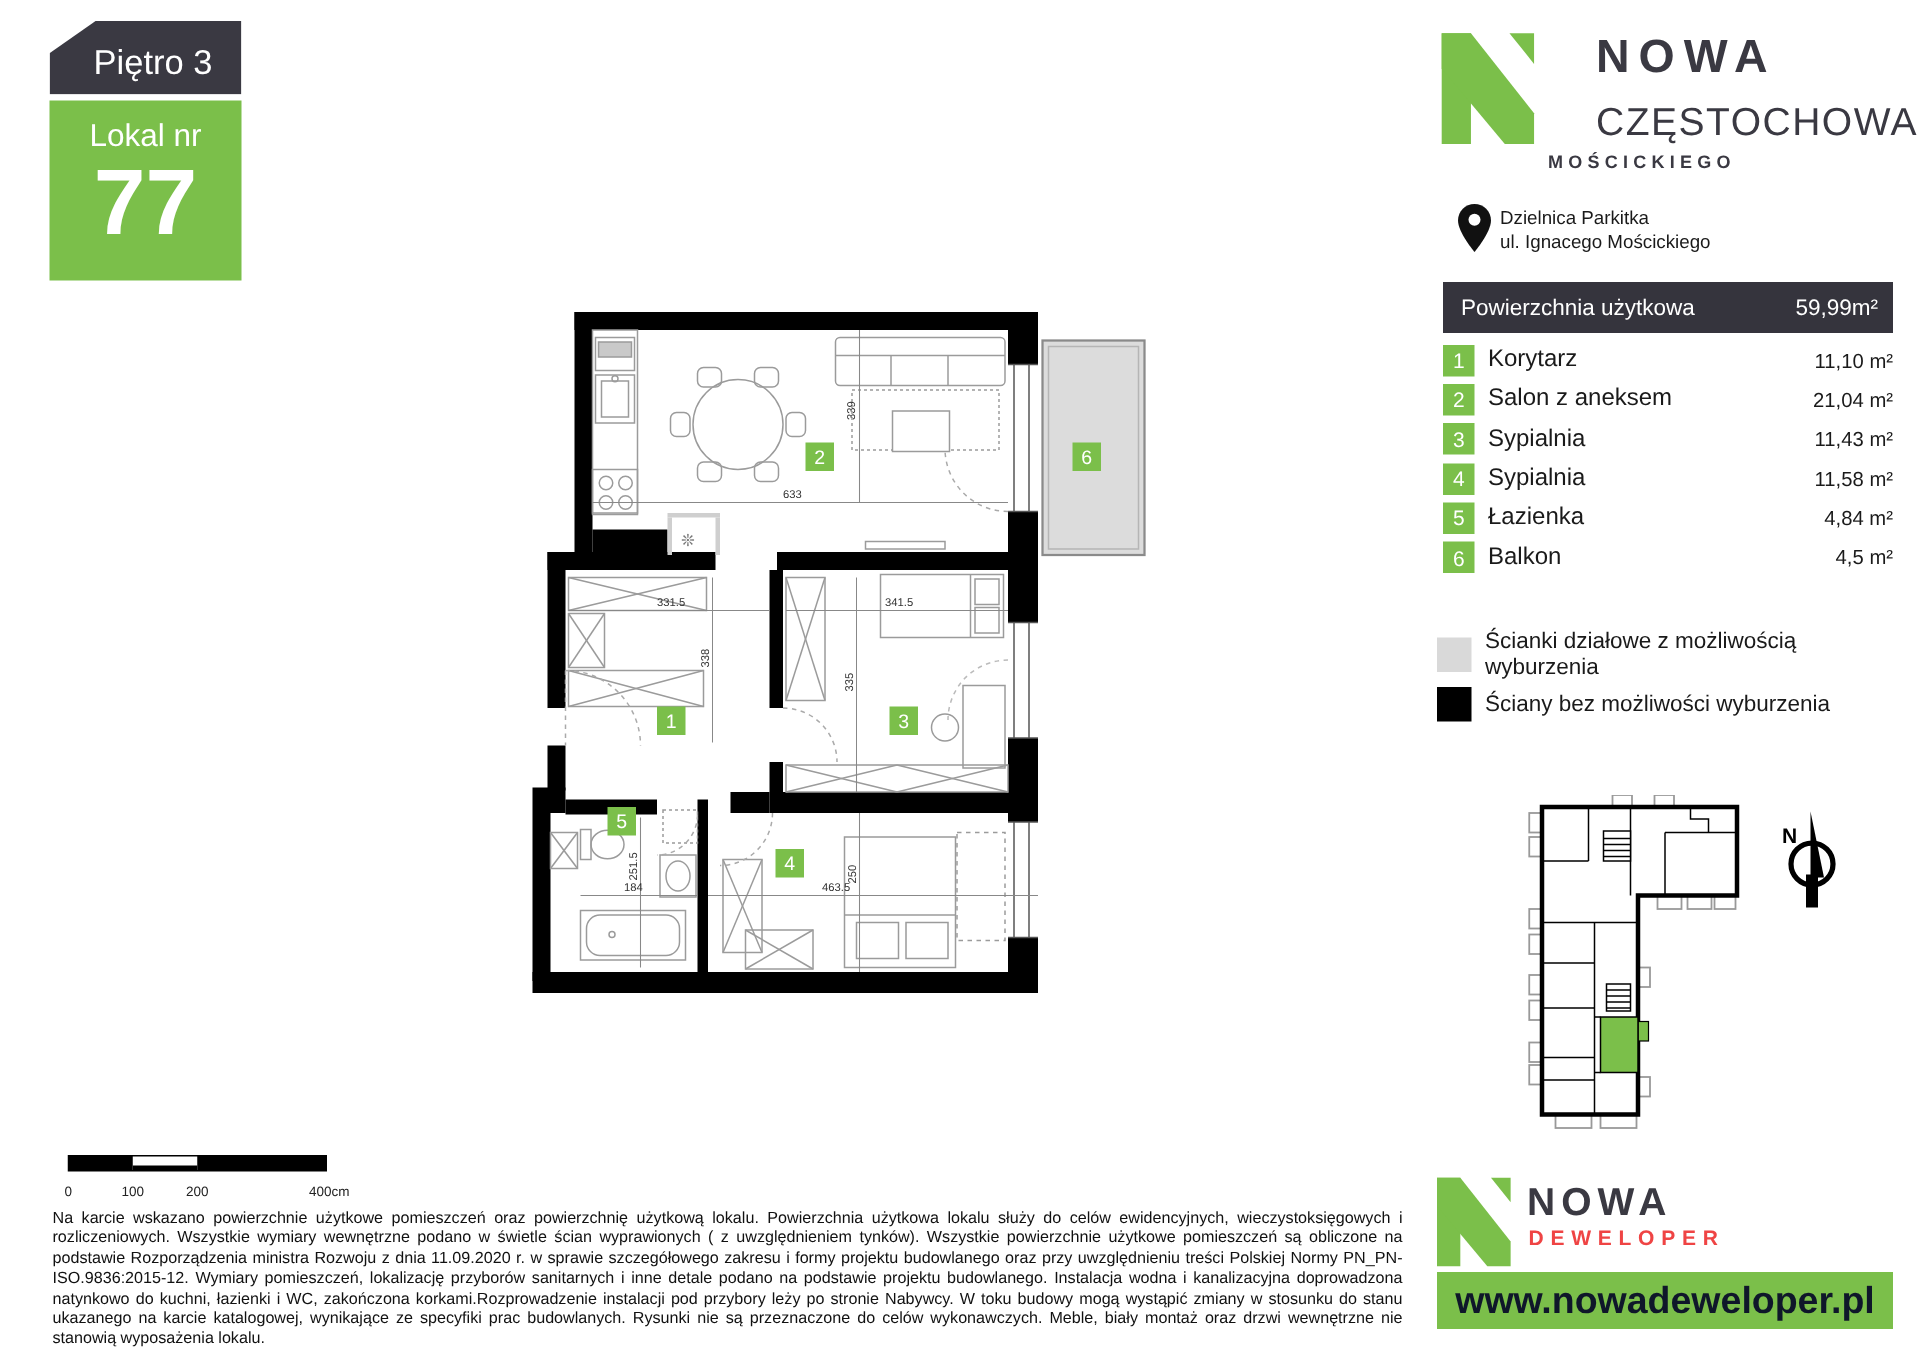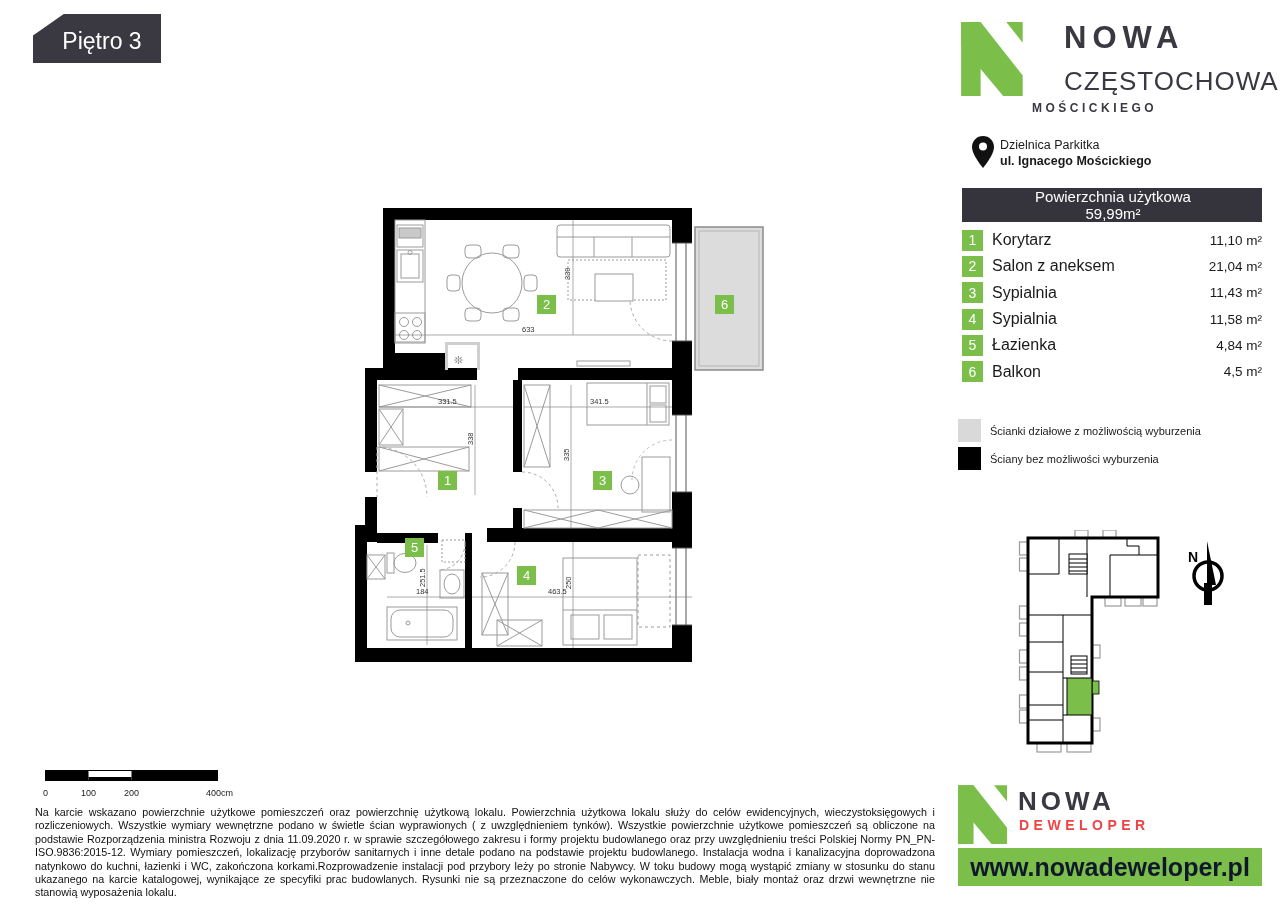"Lokal nr" div.abs { html: none -> <div> <div>Lokal nr</div> <div>77</div> </div> }
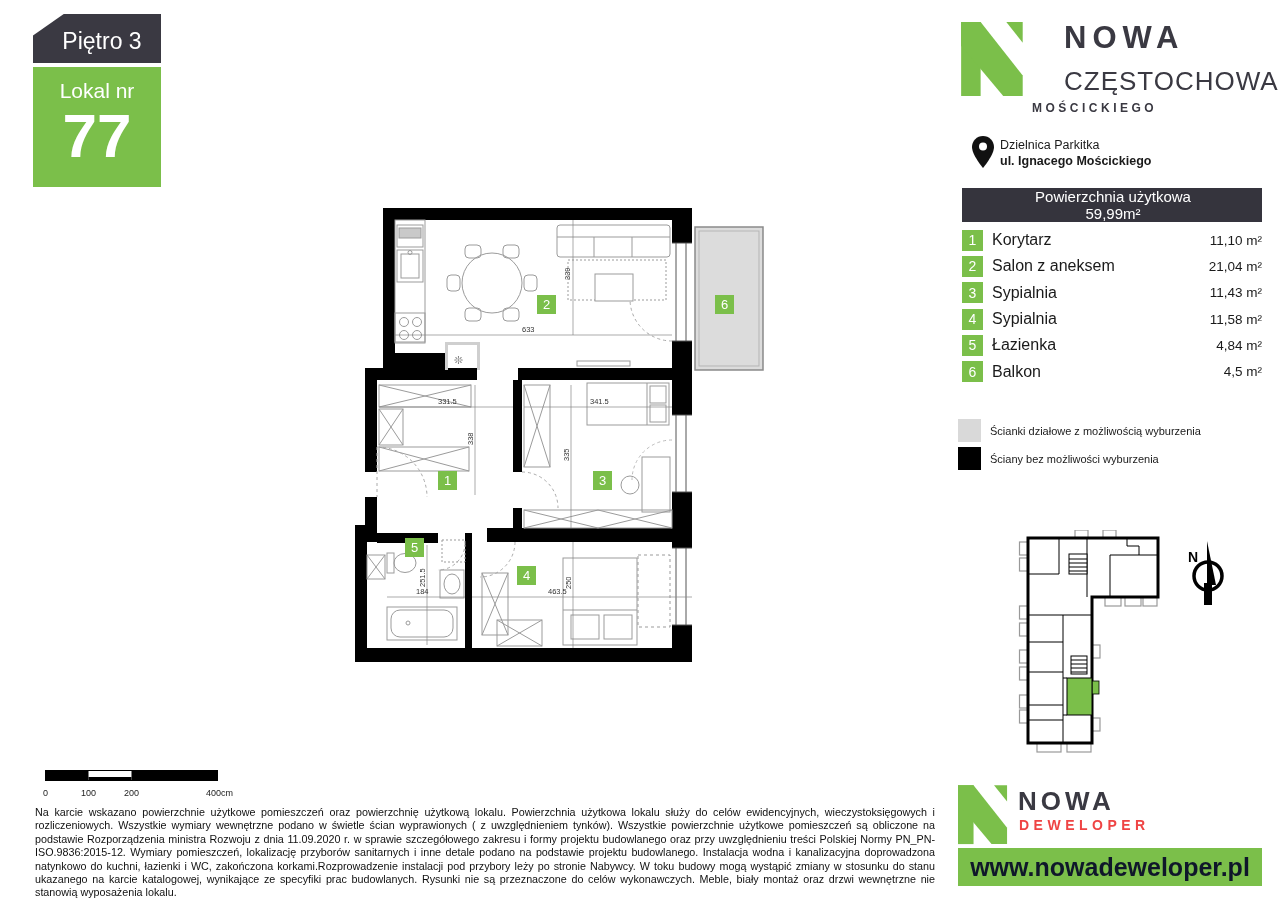"ul. Ignacego Mościckiego" .loc-line2 { font-weight: bold -> none }
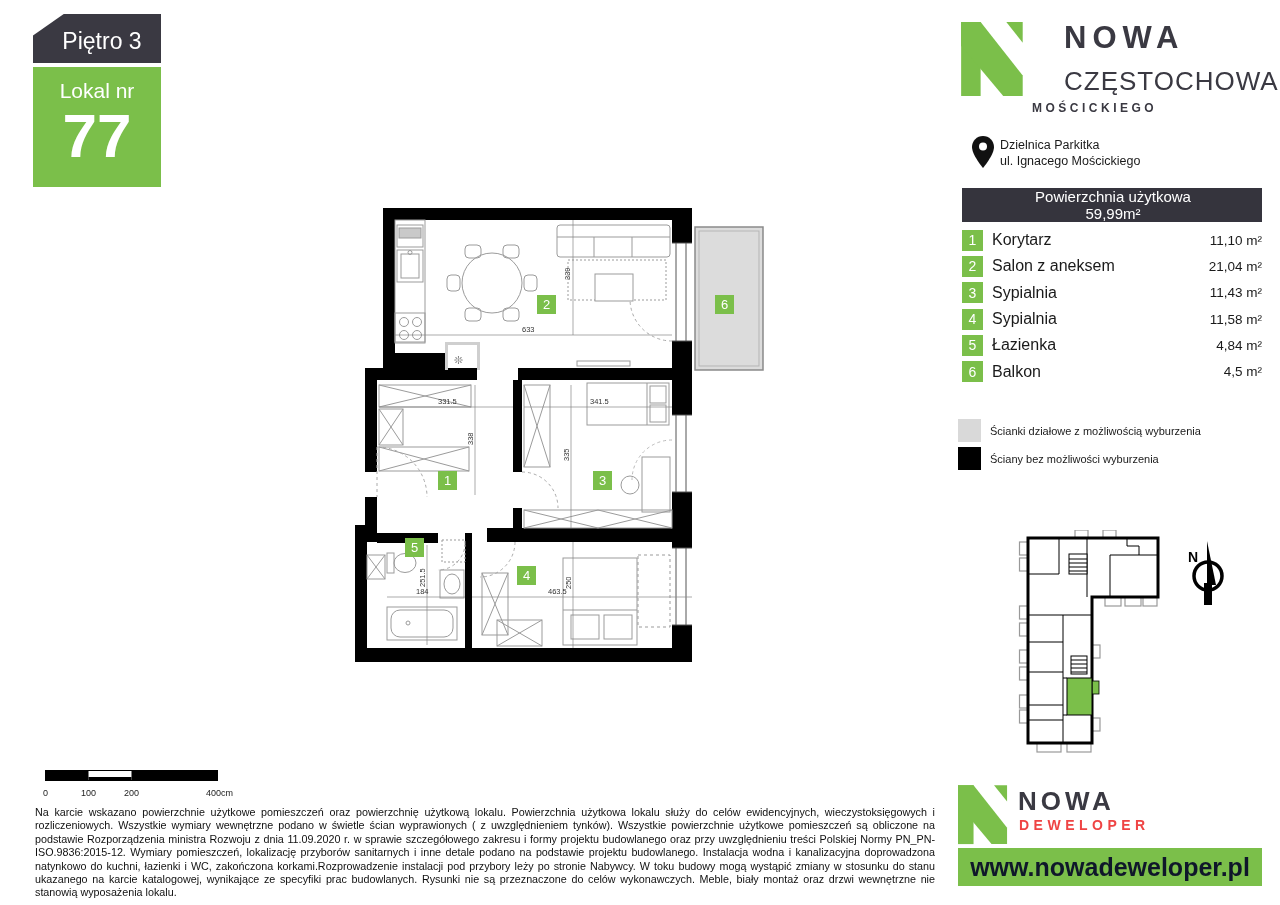"Powierzchnia użytkowa" .tbl-header { flex-direction: column -> none }
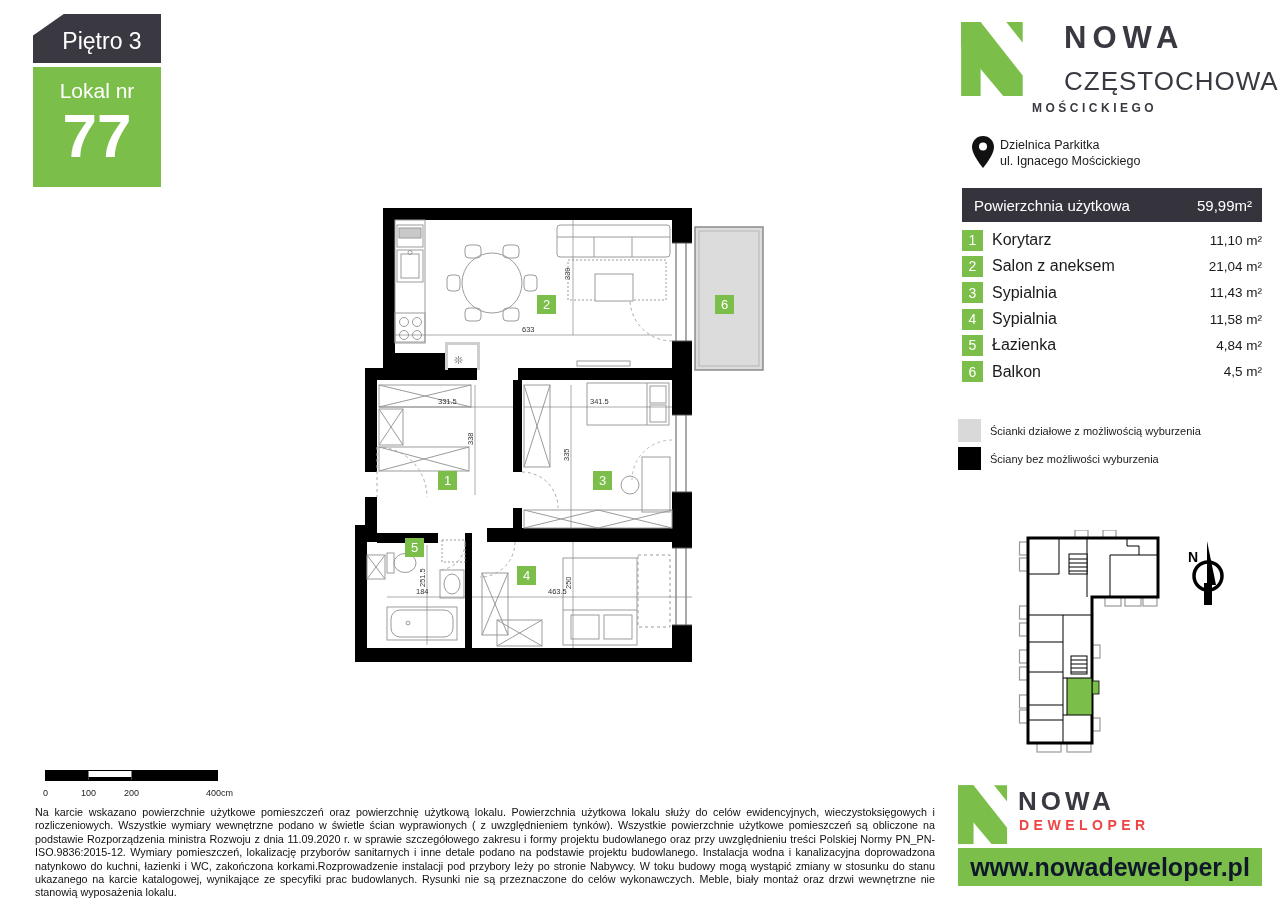"Ścianki działowe z możliwością" .leg-txt { font-size: 11px -> 15px }
